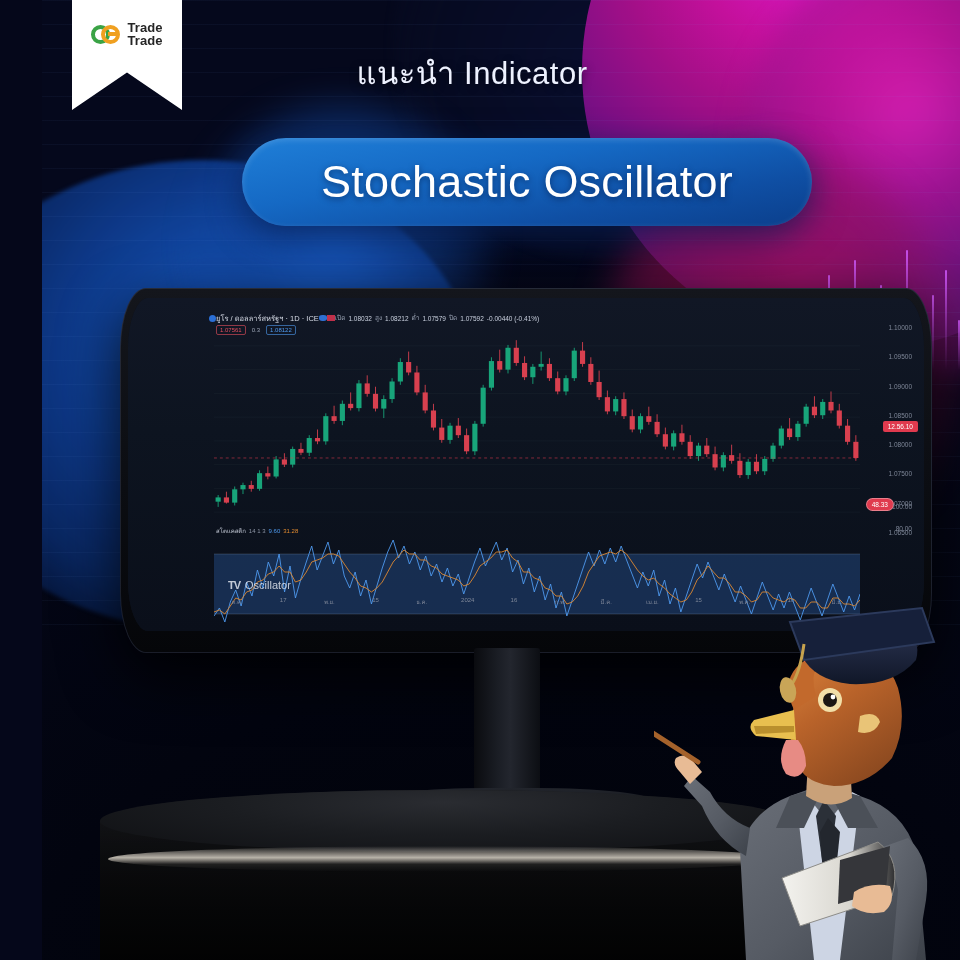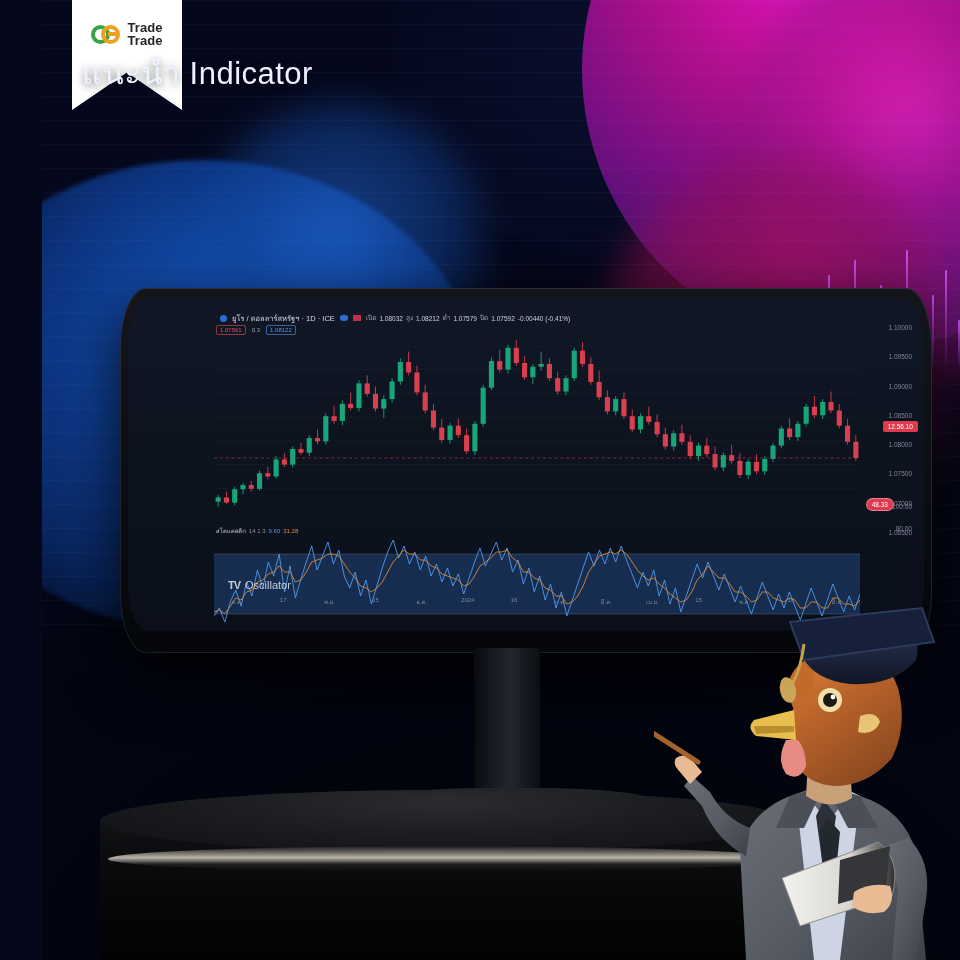"แนะนำ Indicator" .subtitle { text-align: left -> center }
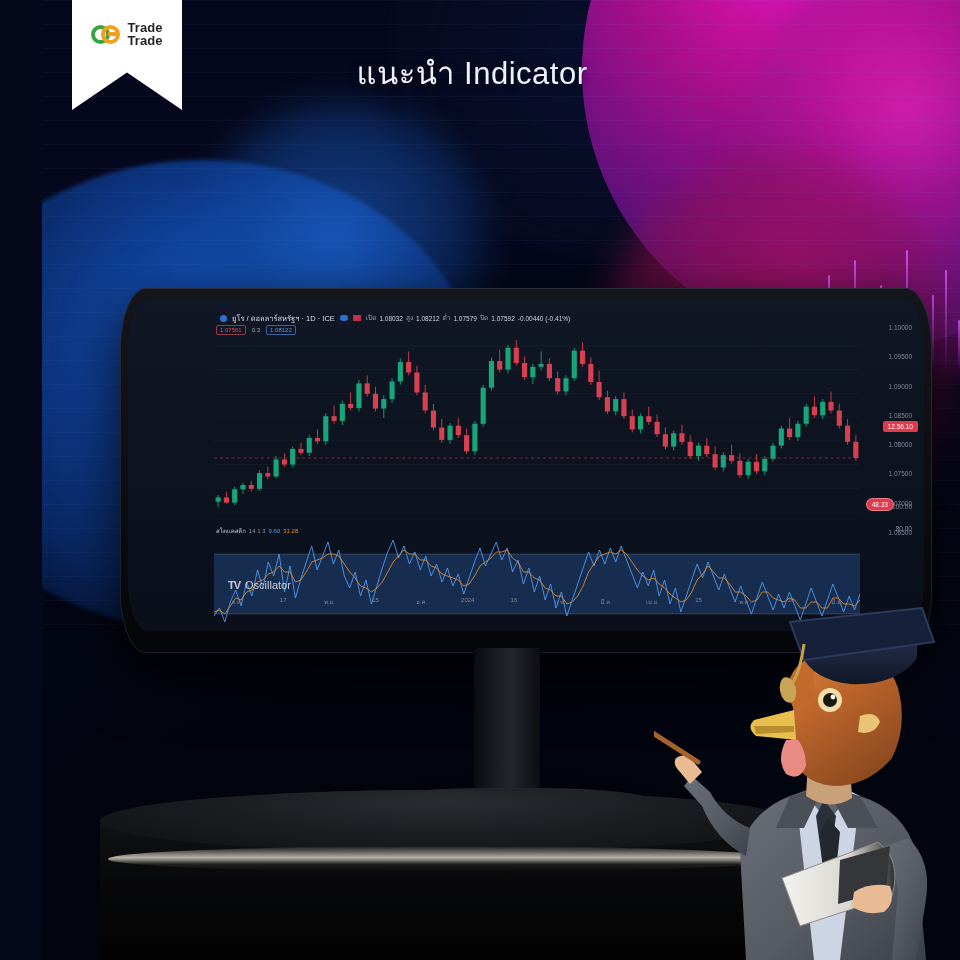"Stochastic Oscillator" div.pill { html: none -> <div> <span>Stochastic Oscillator</span> </div> }
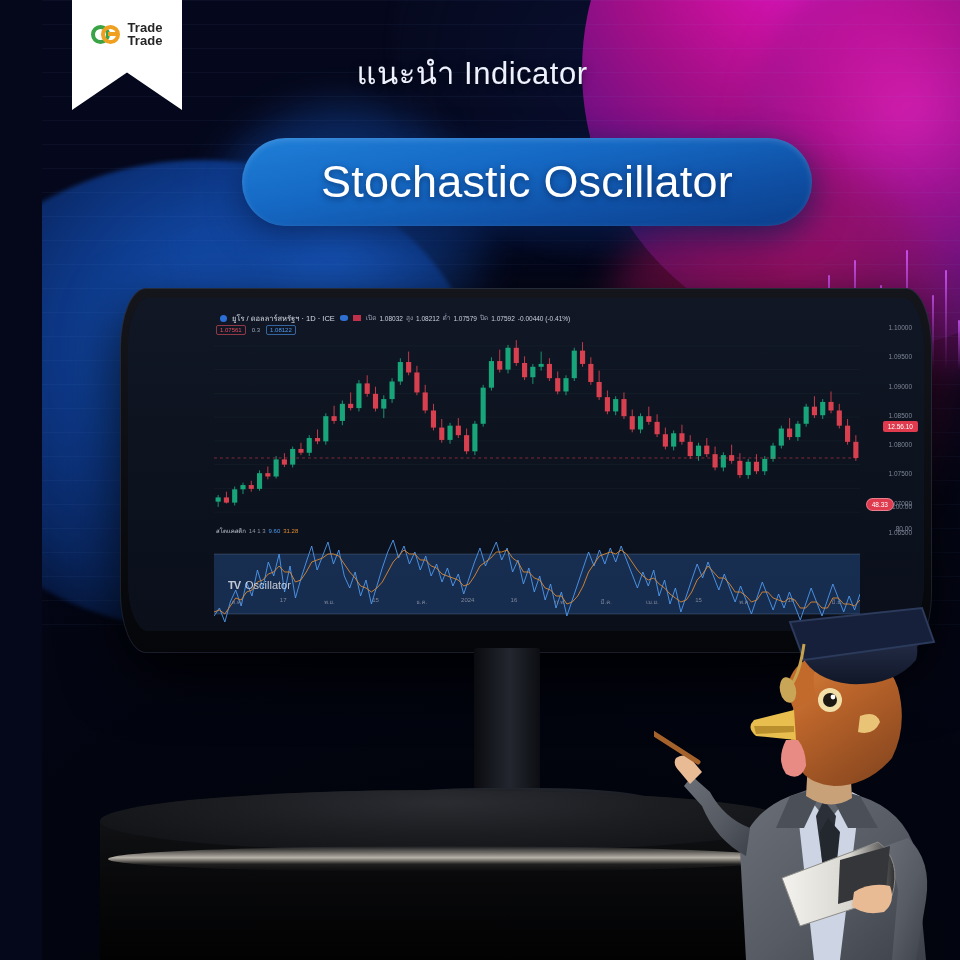"ยูโร / ดอลลาร์สหรัฐฯ · 1D" .ch-head { gap: 5px -> none; left: 92px -> 81px }
